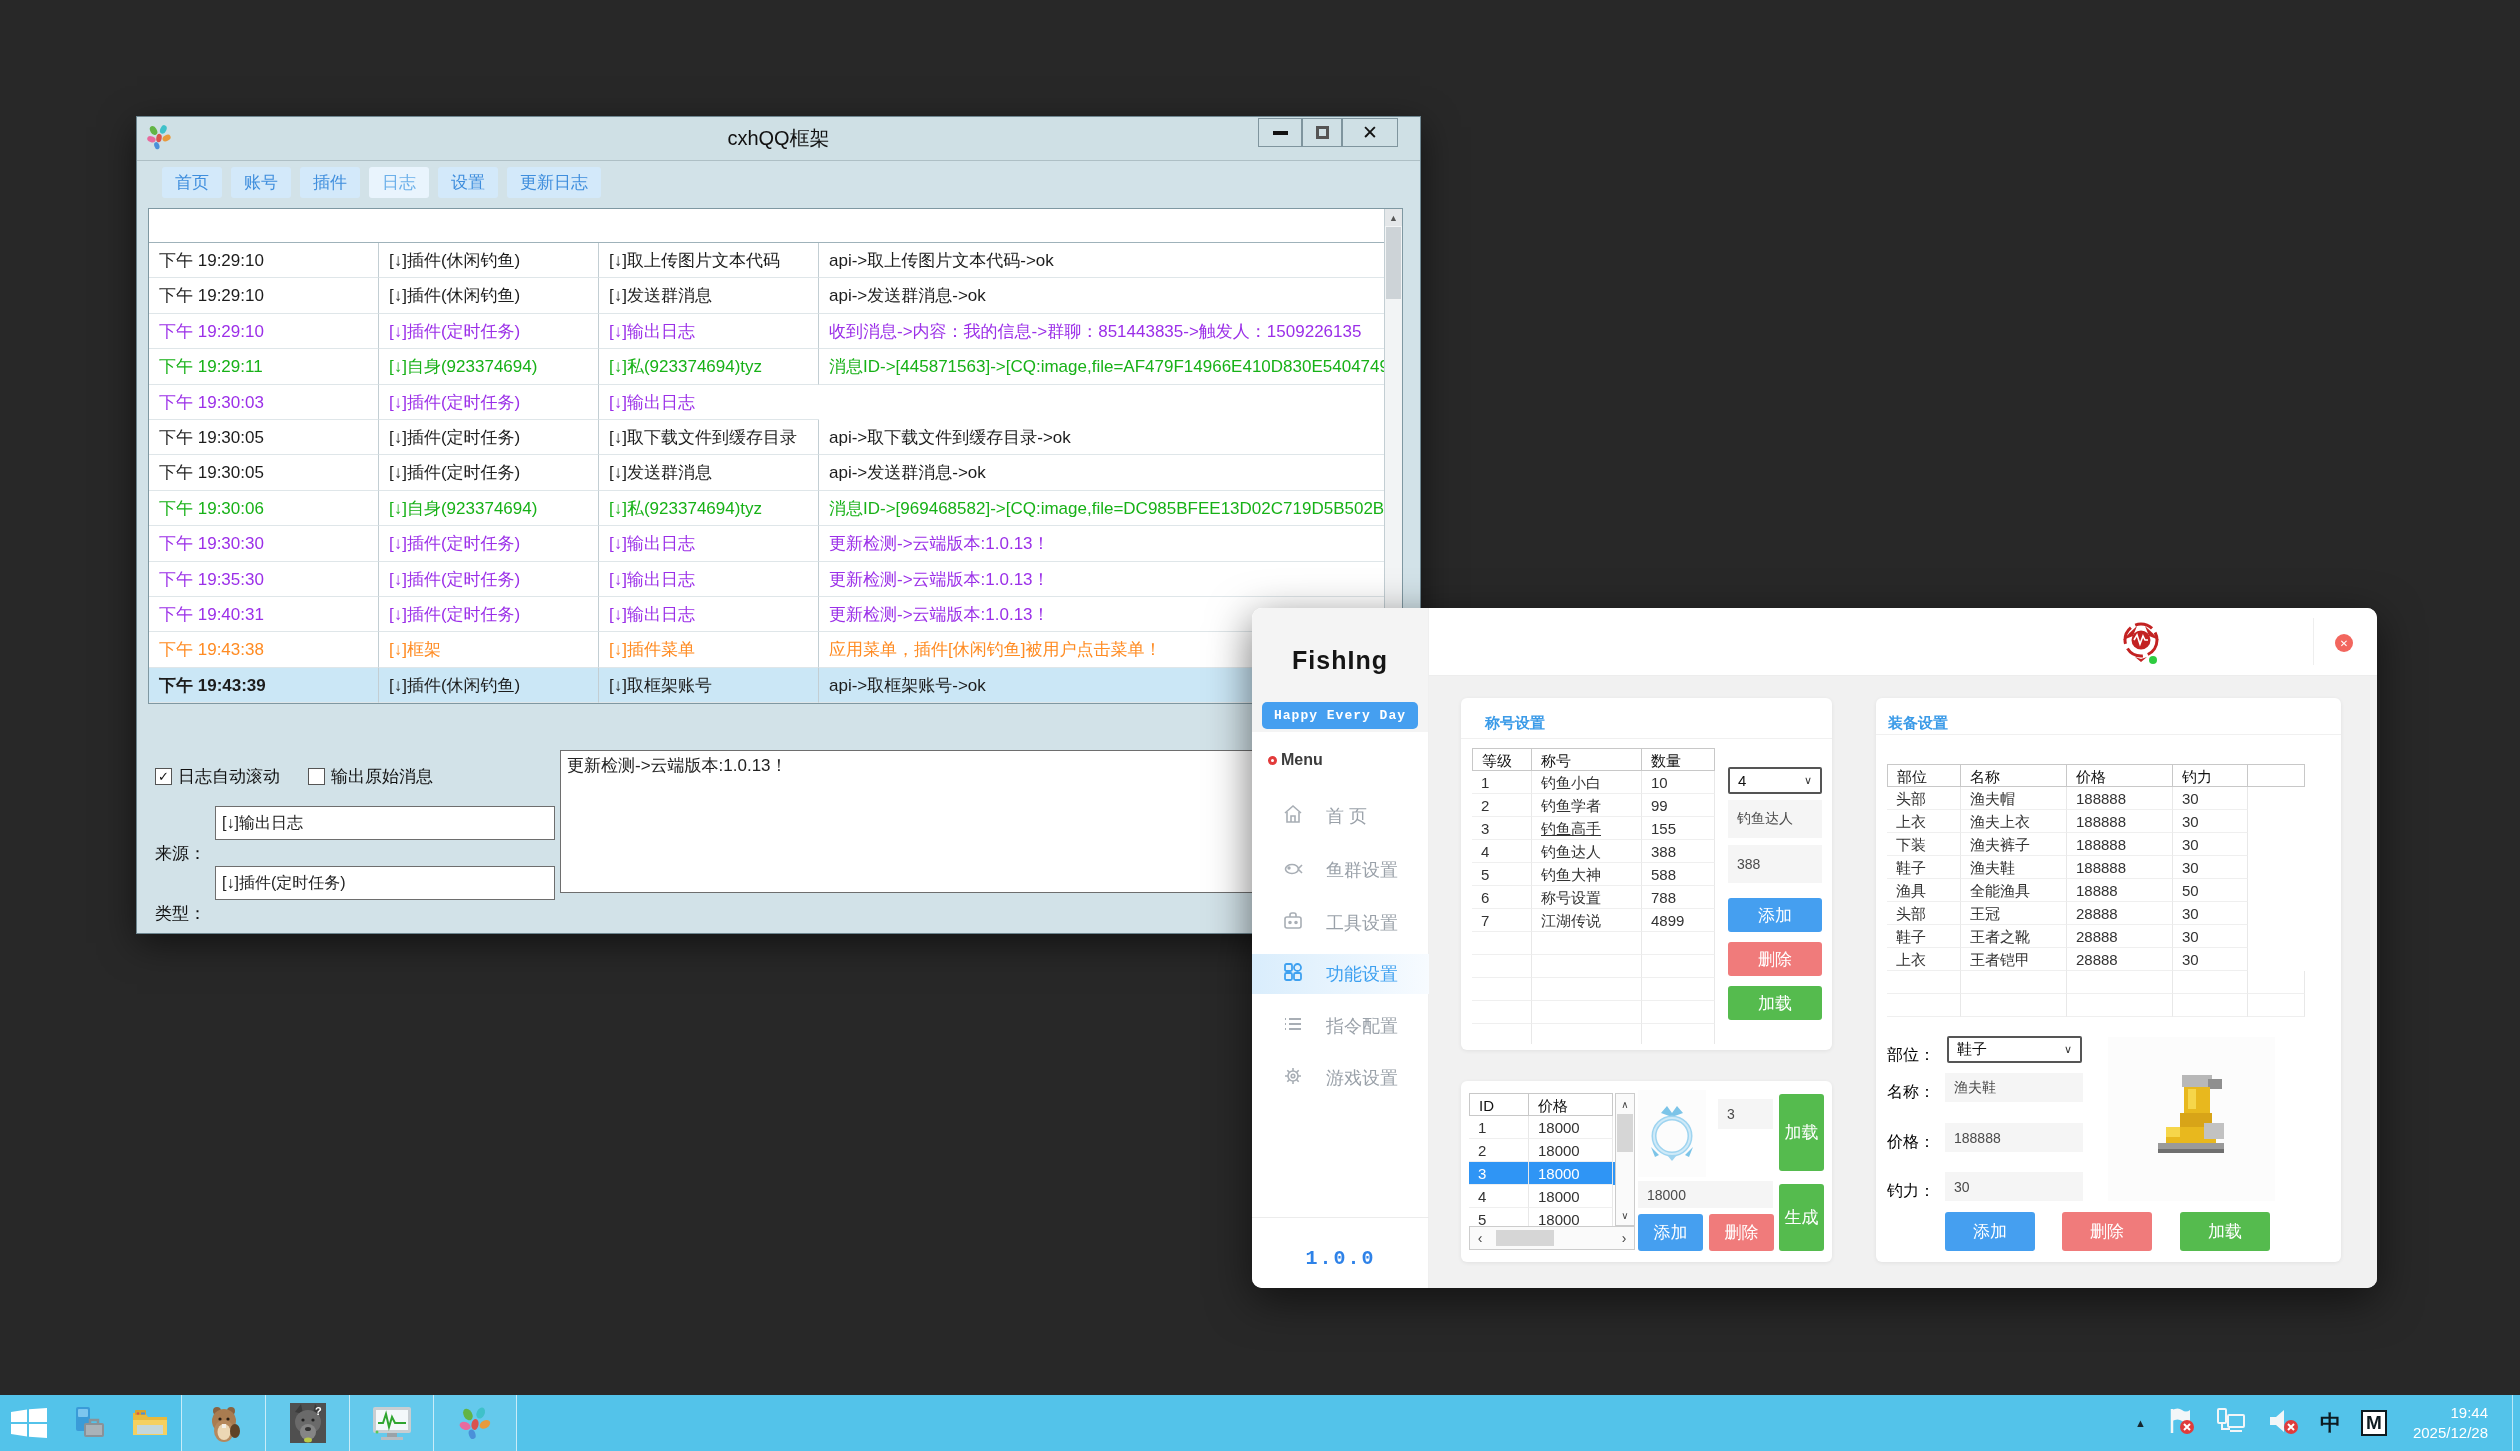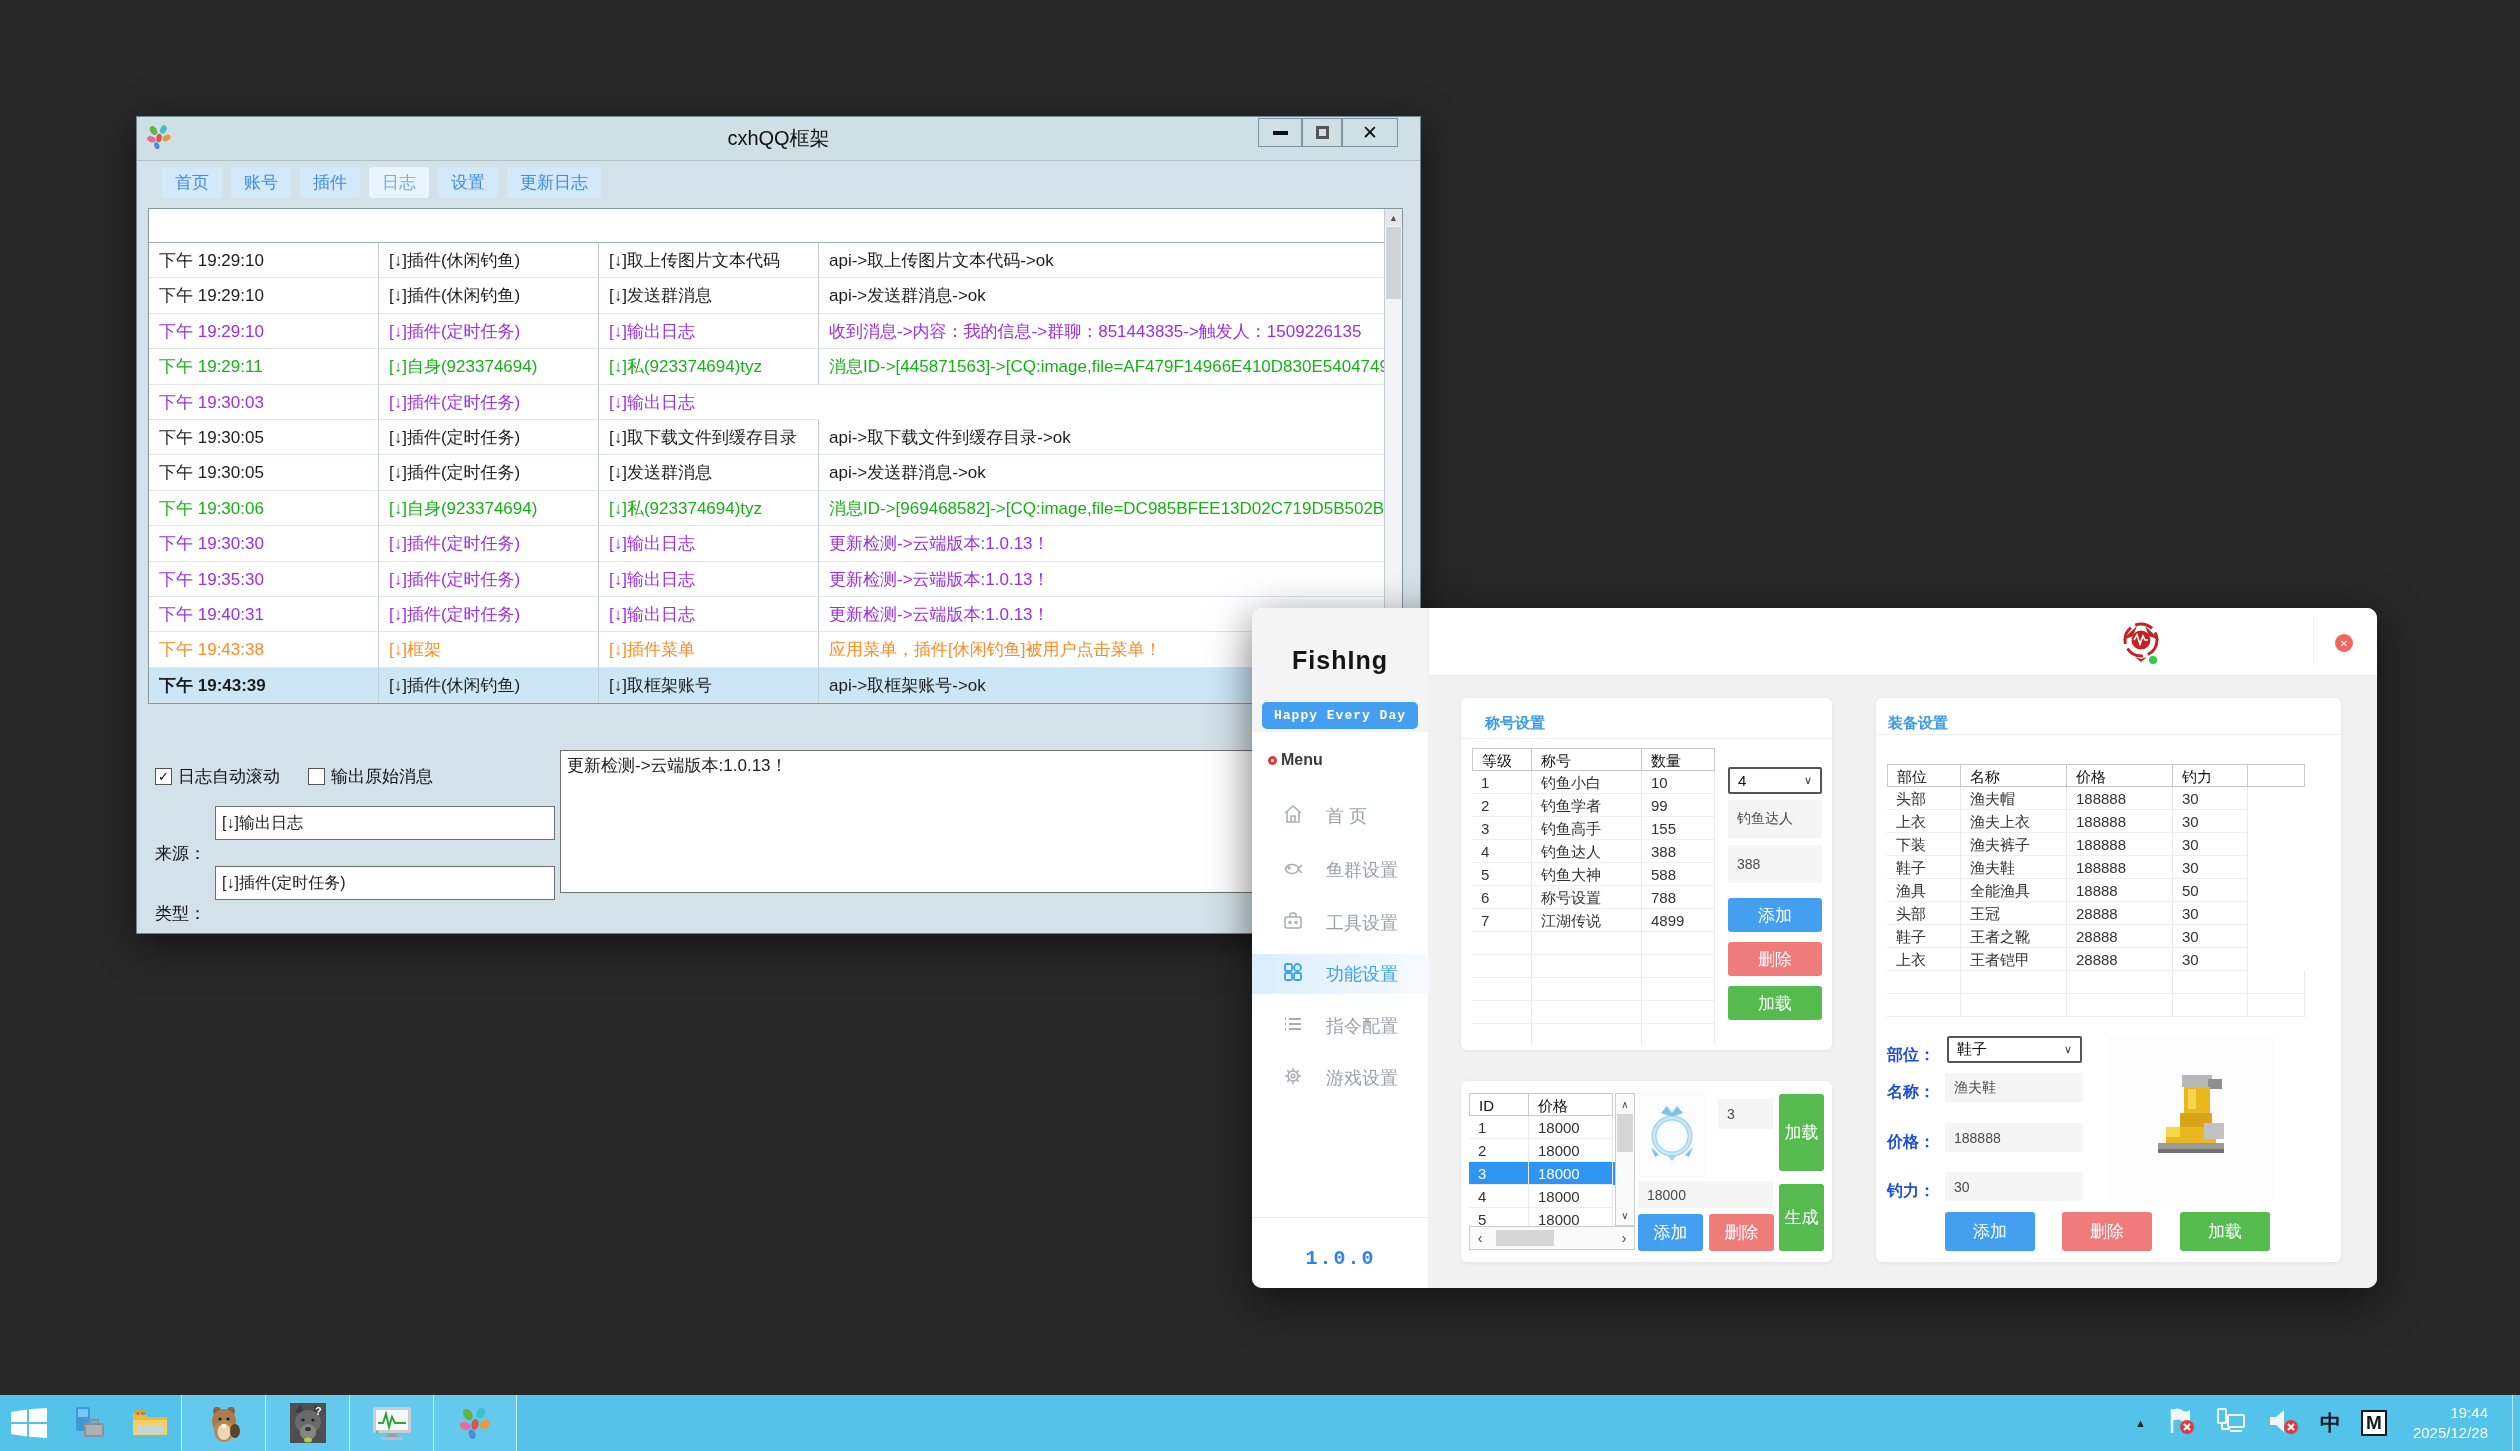"钓鱼高手" div.fcell { text-decoration: none -> underline }
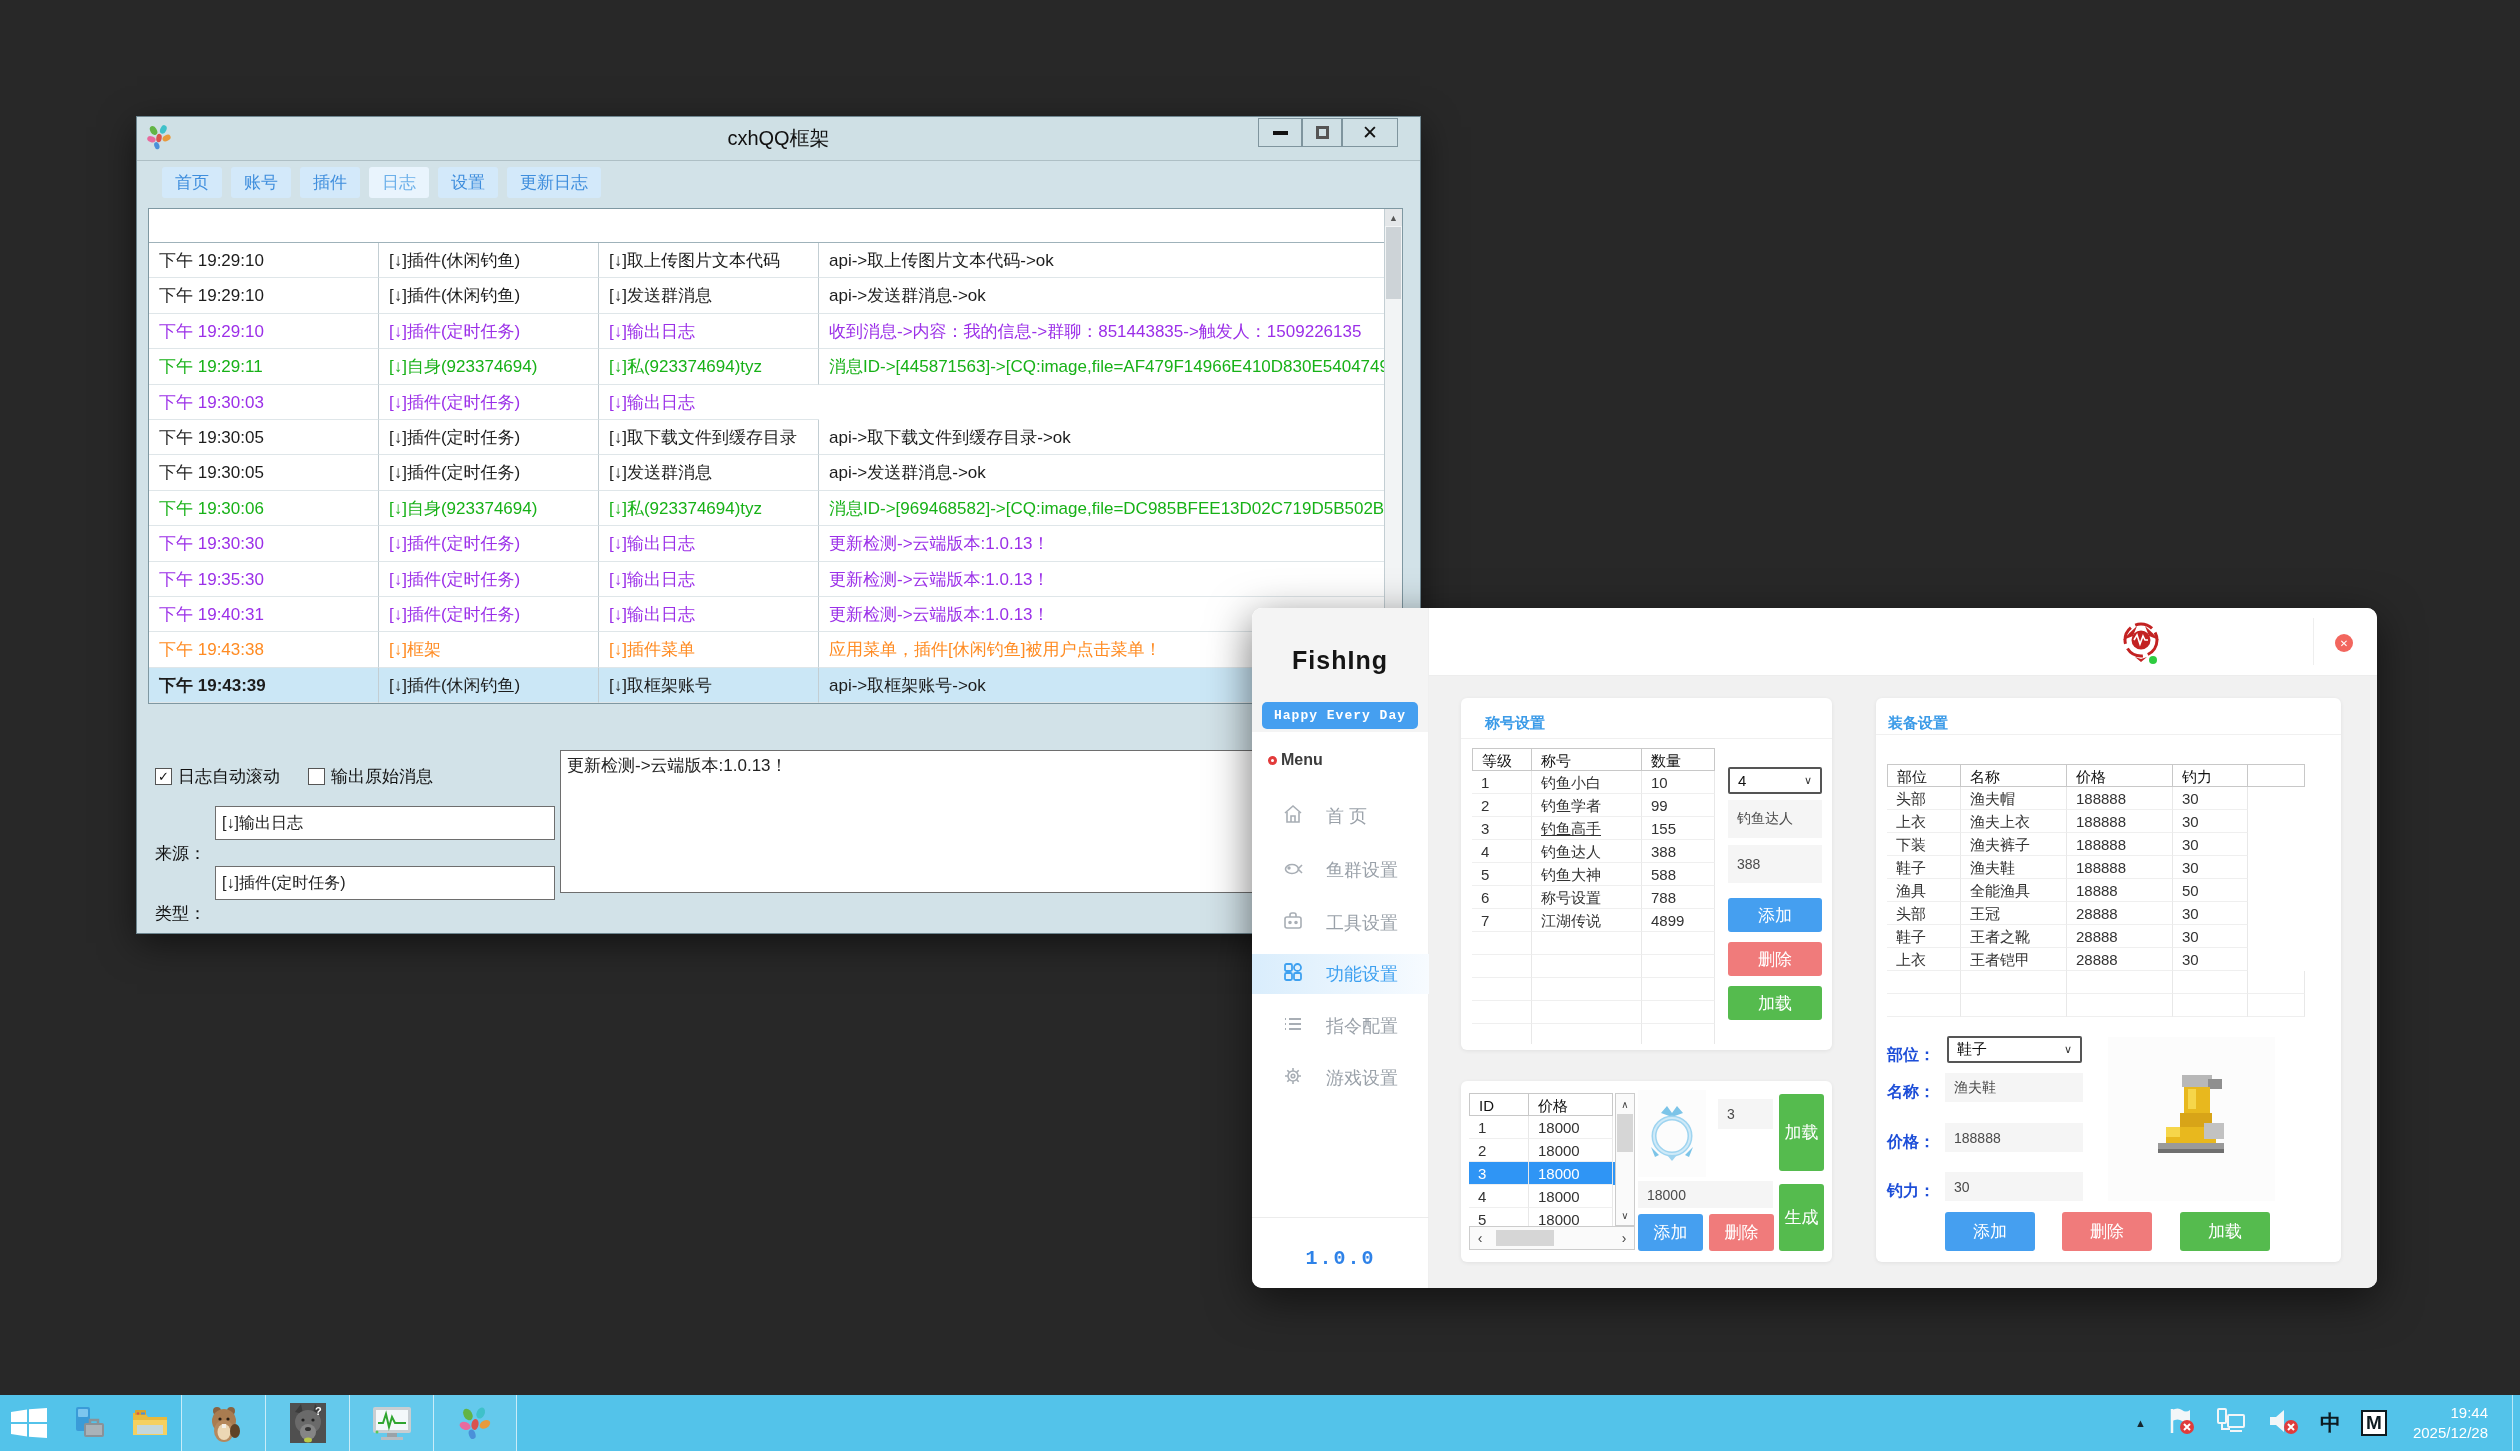"部位：" .formlabel { color: #1d4ed8 -> #000000; font-weight: bold -> normal }
